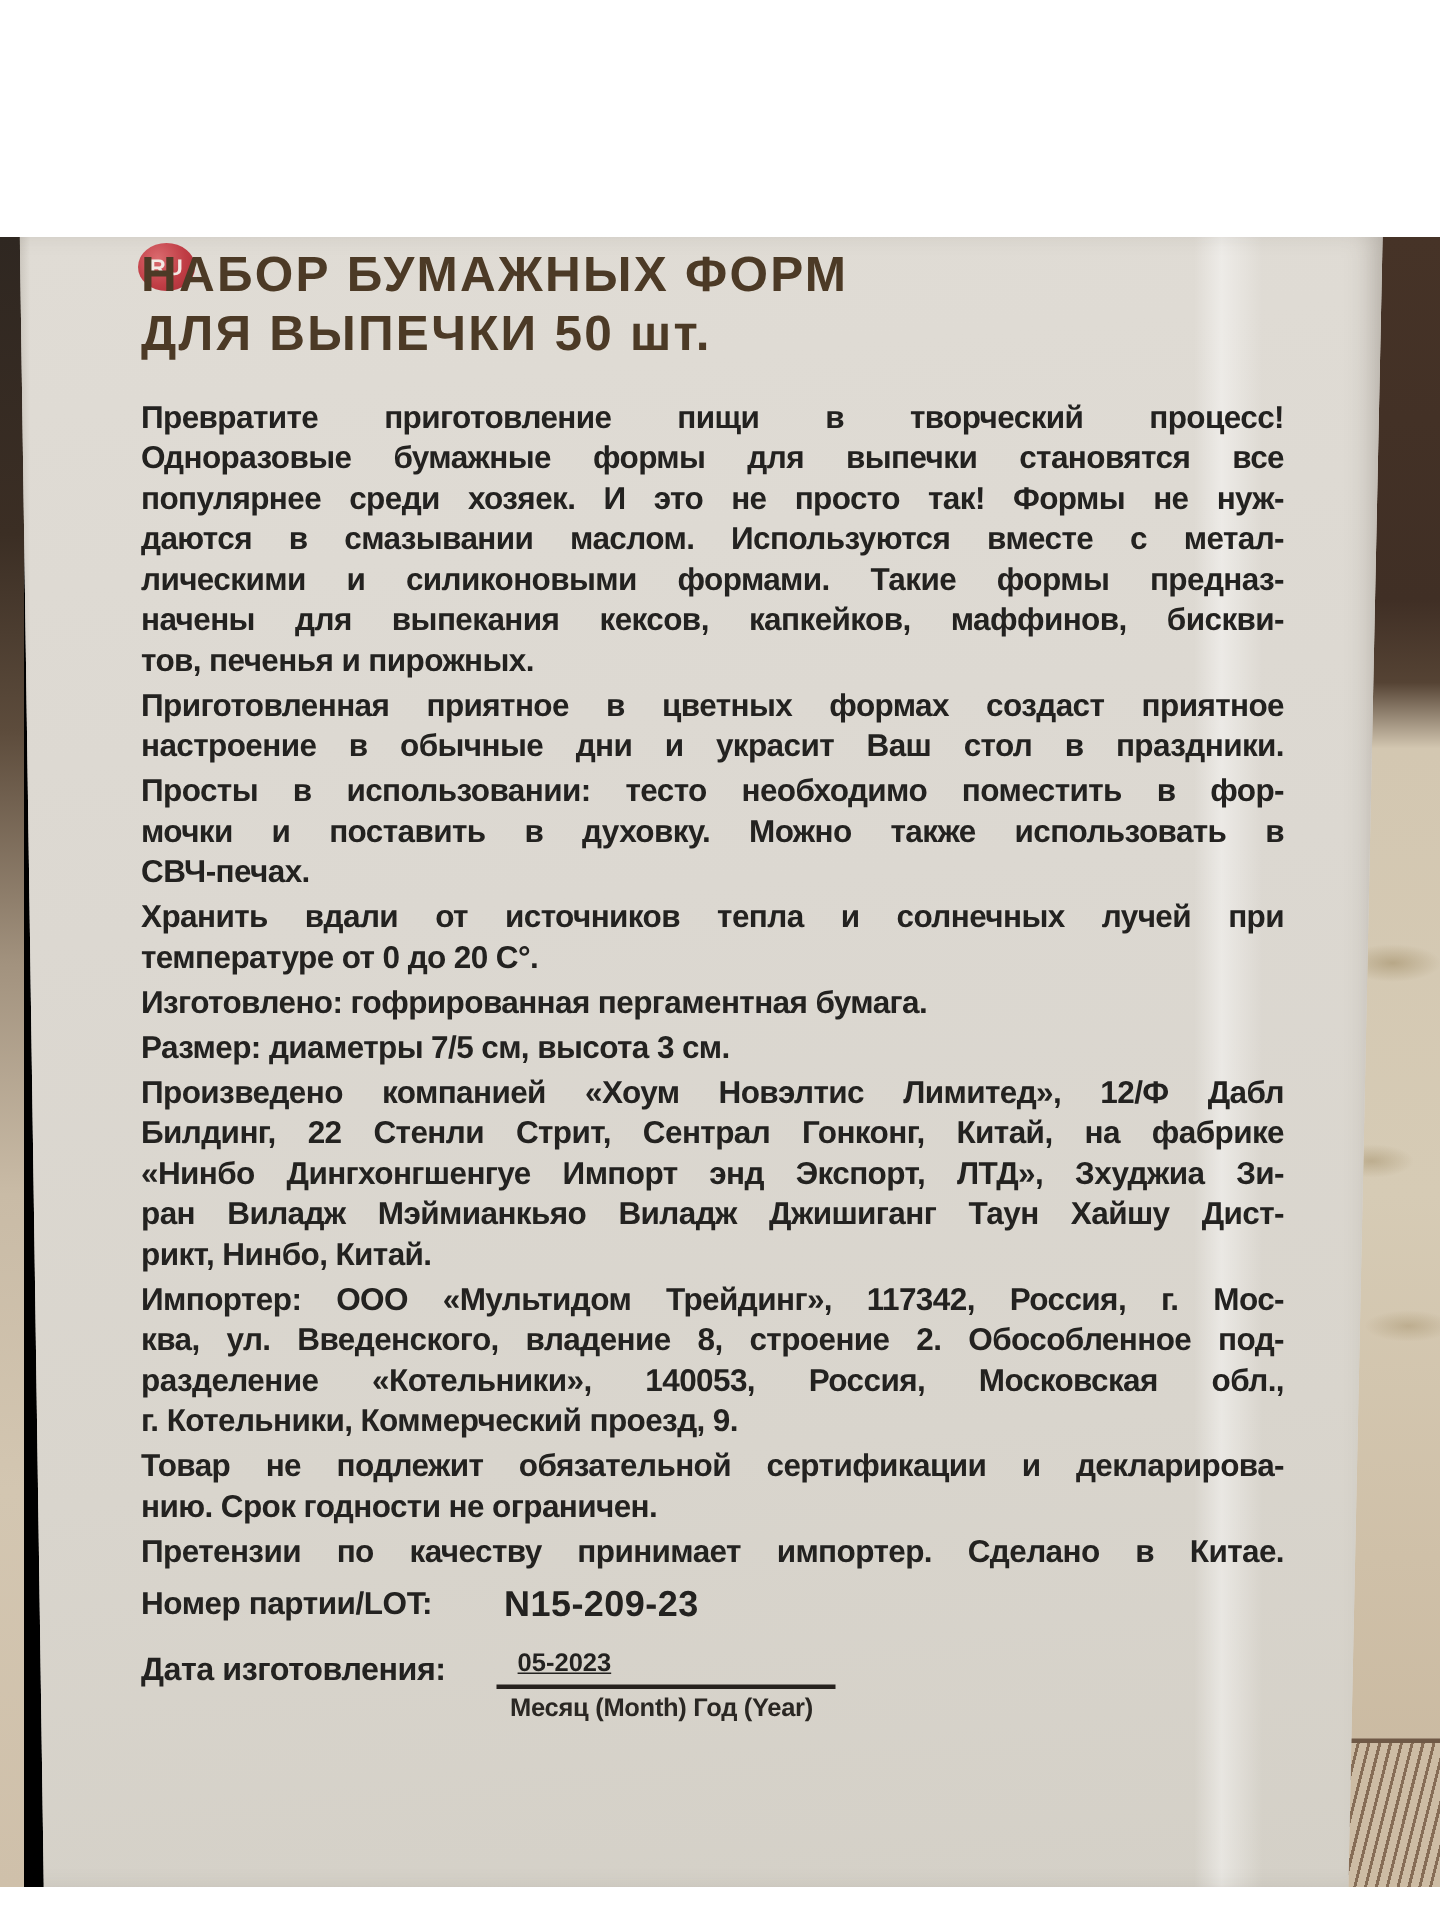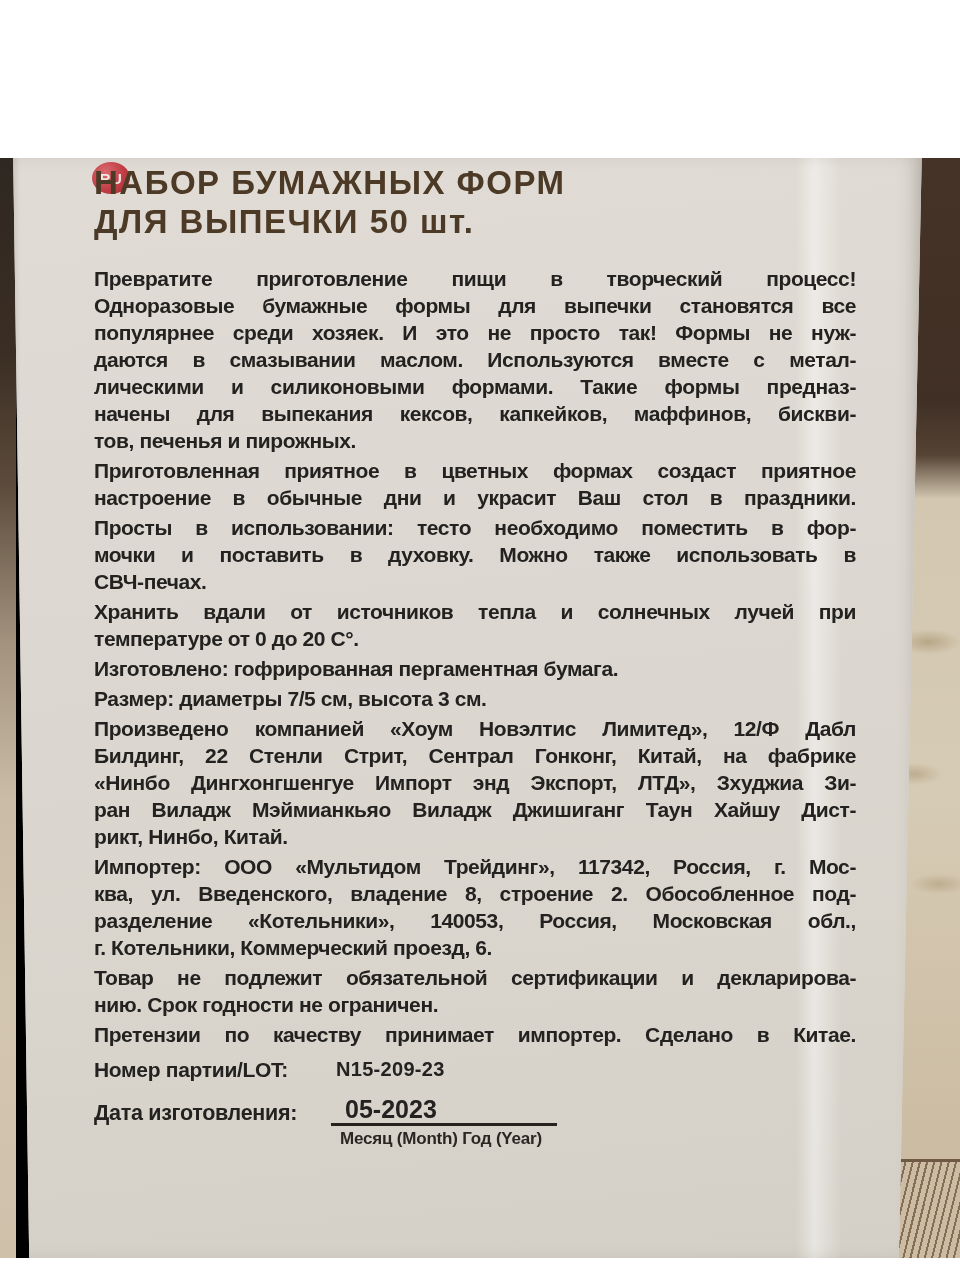"г. Котельники, Коммерческий проезд, 6." div.line { text: 6 -> 9 }
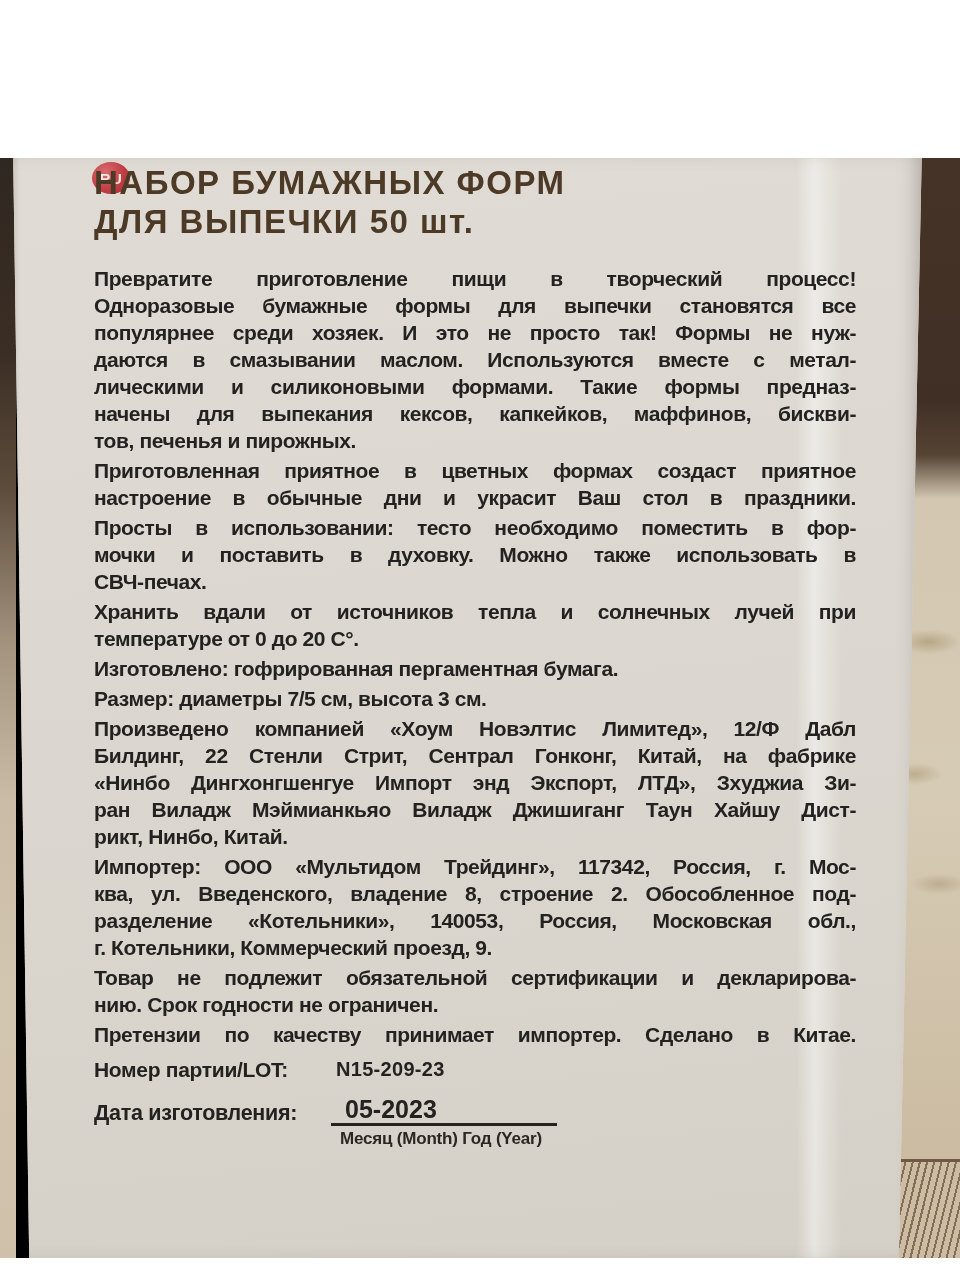"N15-209-23" .lot-value { font-size: 20px -> 24px }
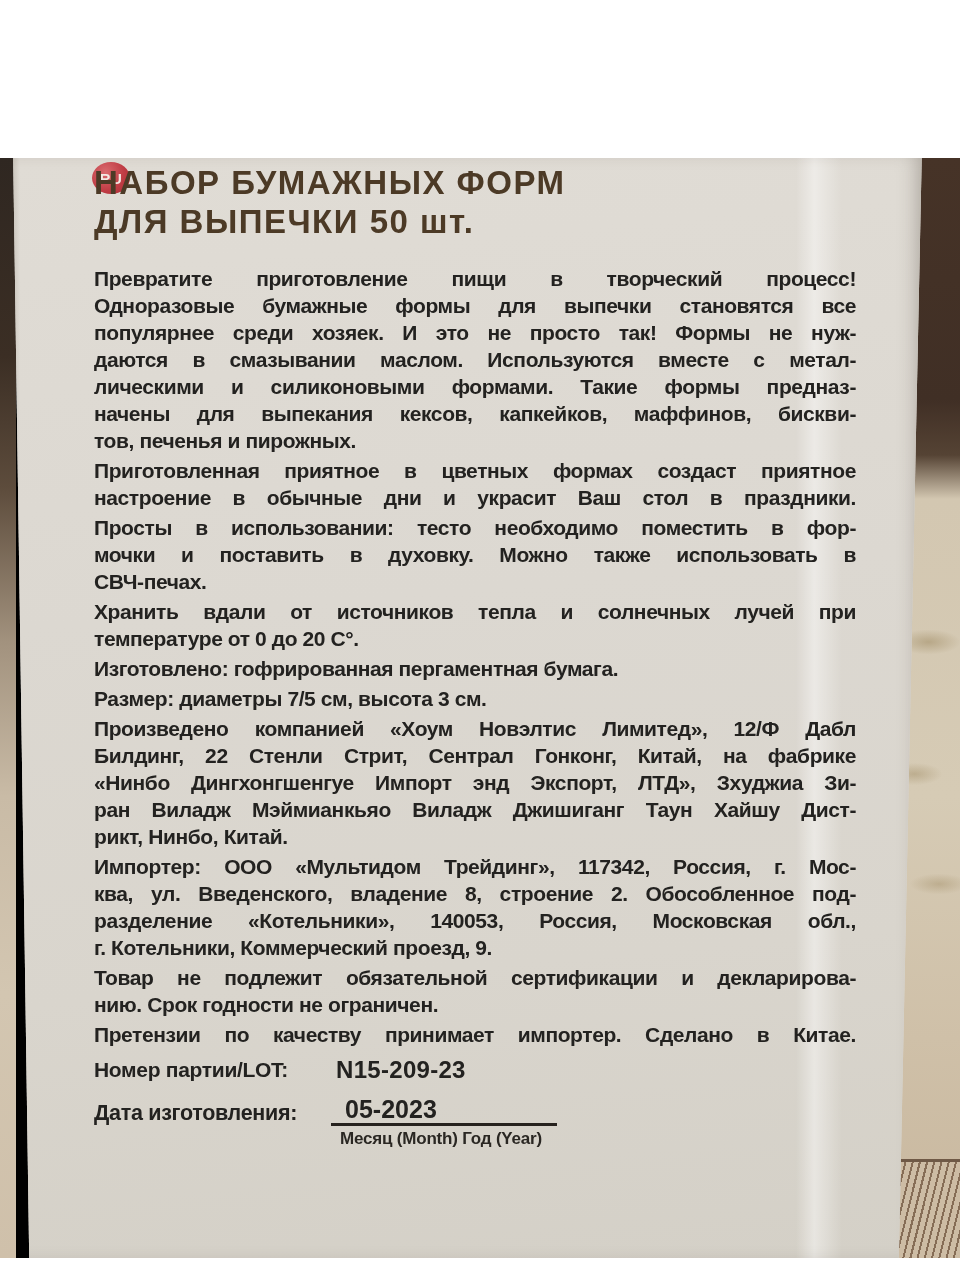"05-2023" .date-line { font-size: 25px -> 17px; text-decoration: none -> underline }
